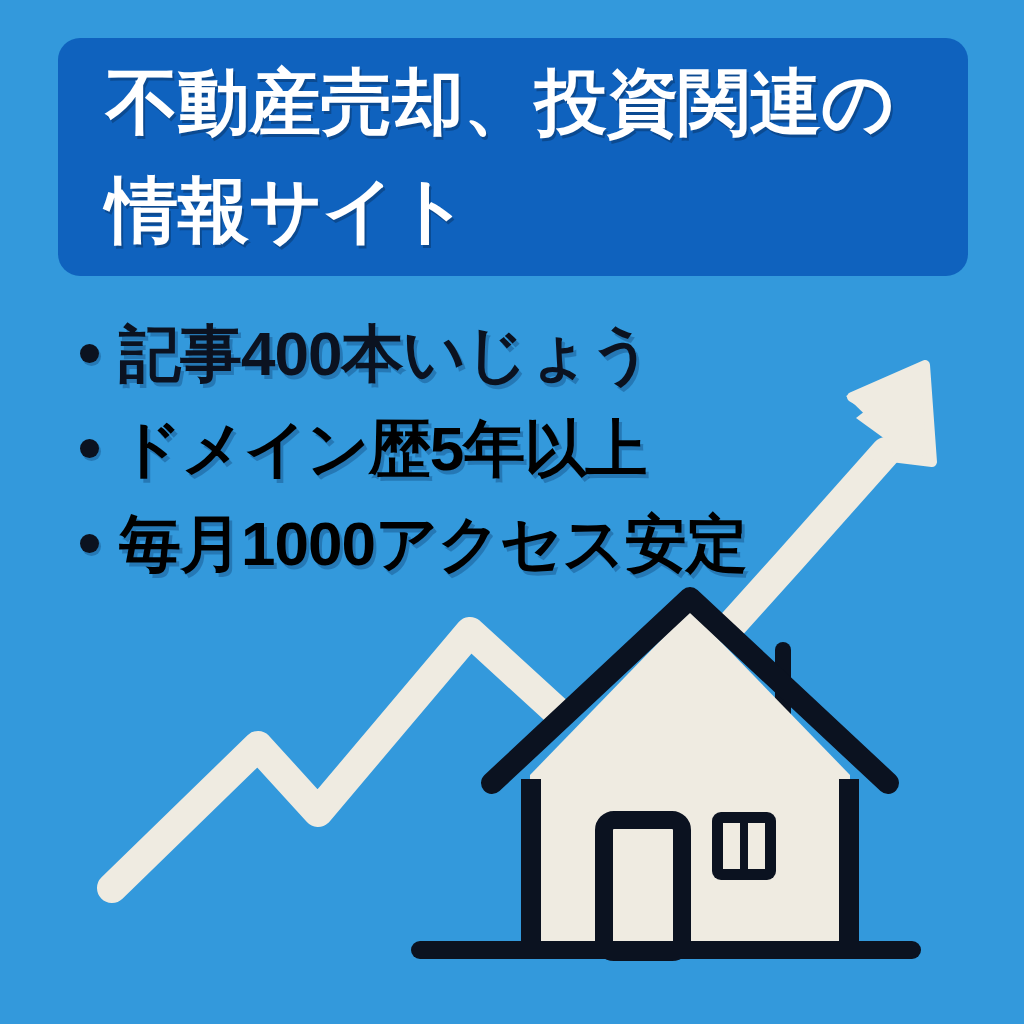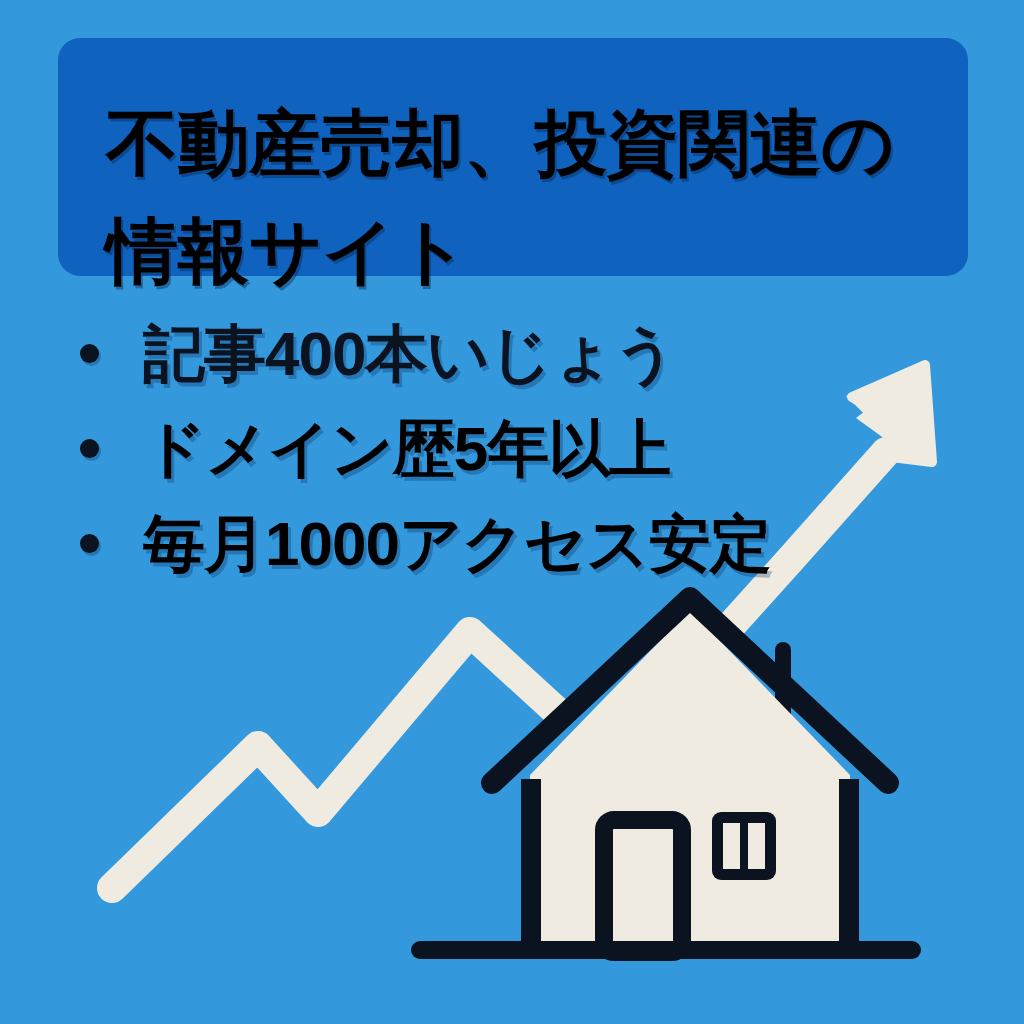"不動産売却、投資関連の" div.banner-line { color: #000000 -> #ffffff; margin-top: 41px -> none }
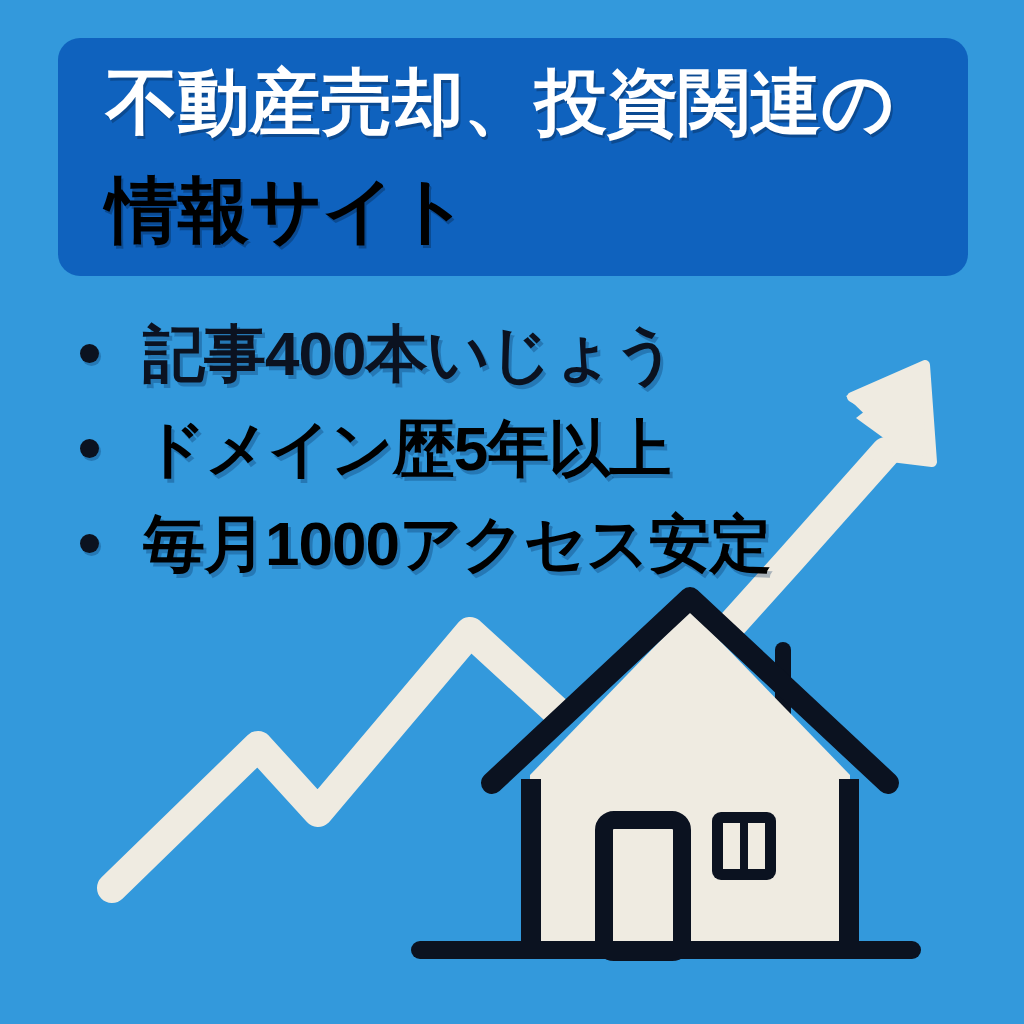"情報サイト" div.banner-line { color: #000000 -> #ffffff }
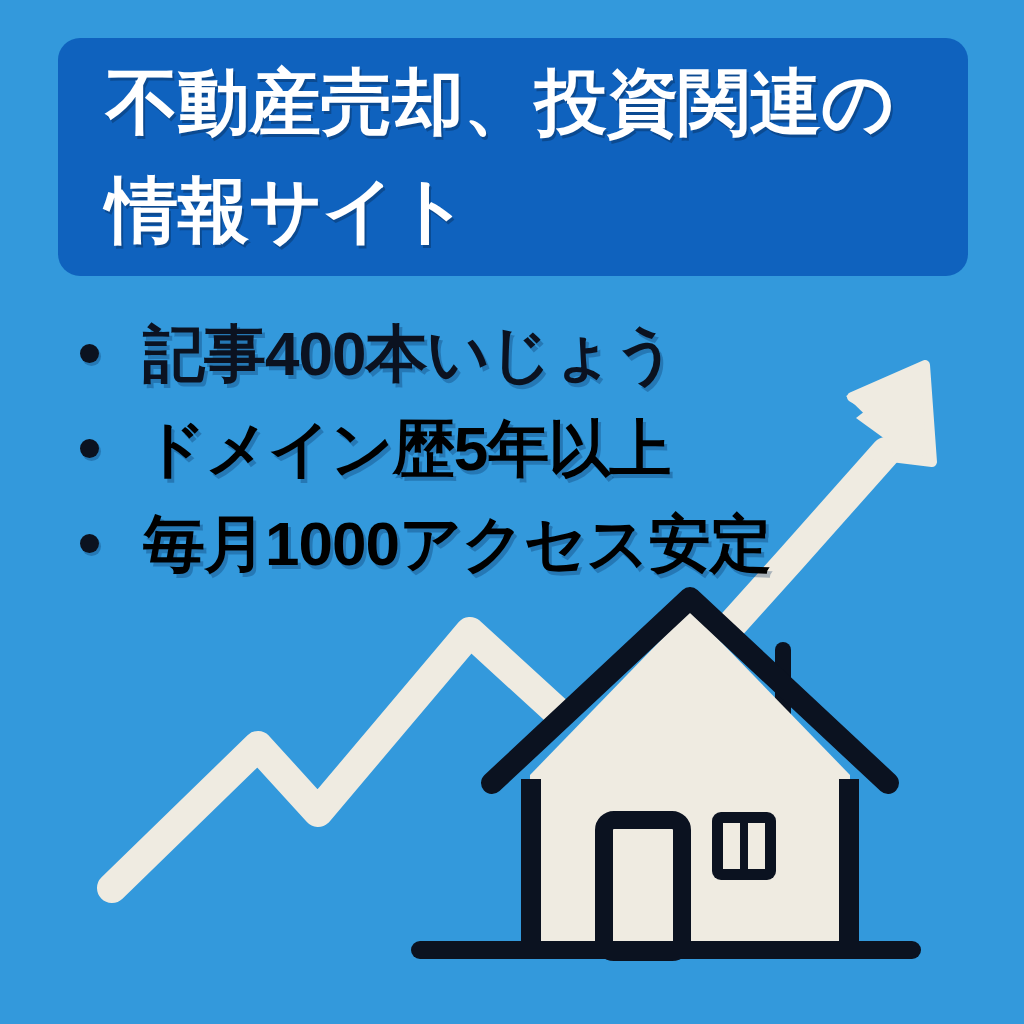"記事400本いじょう" .bullet-row { gap: 24px -> none }
